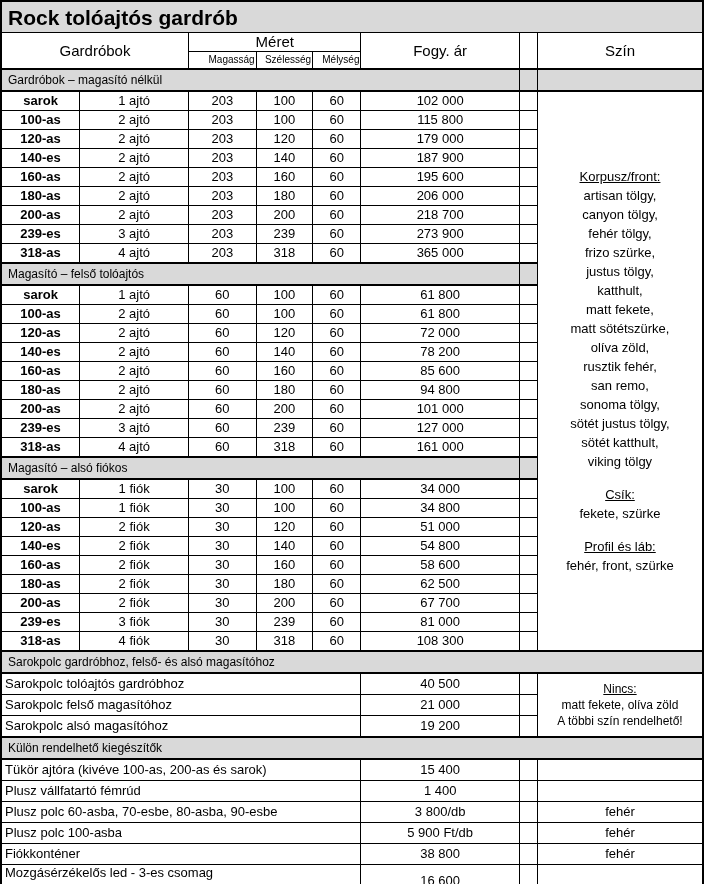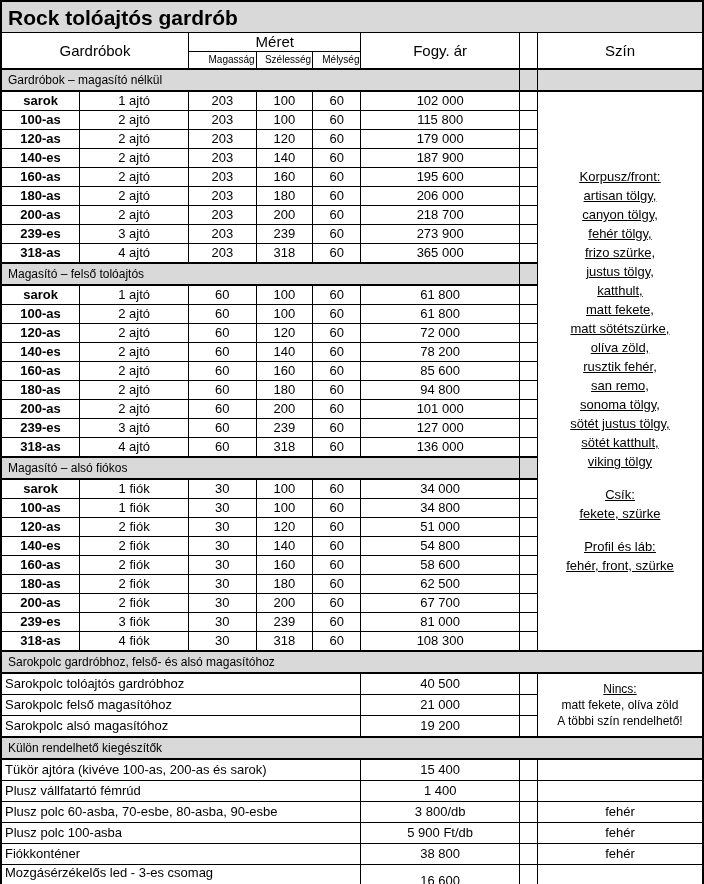"Korpusz/front:" .color-group { text-decoration: underline -> none }
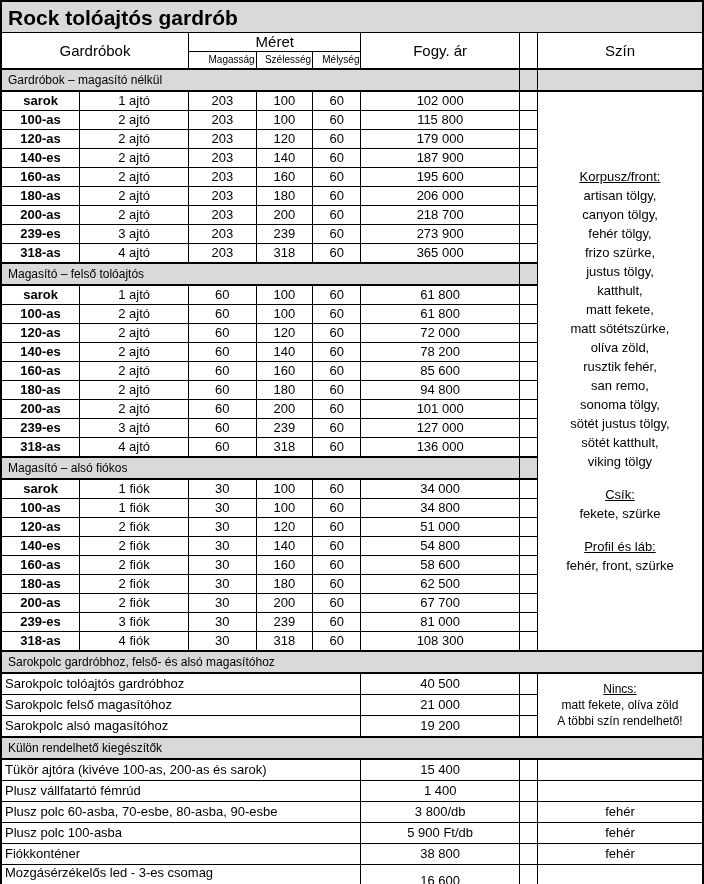"136 000" td { text: 136 000 -> 161 000 }
